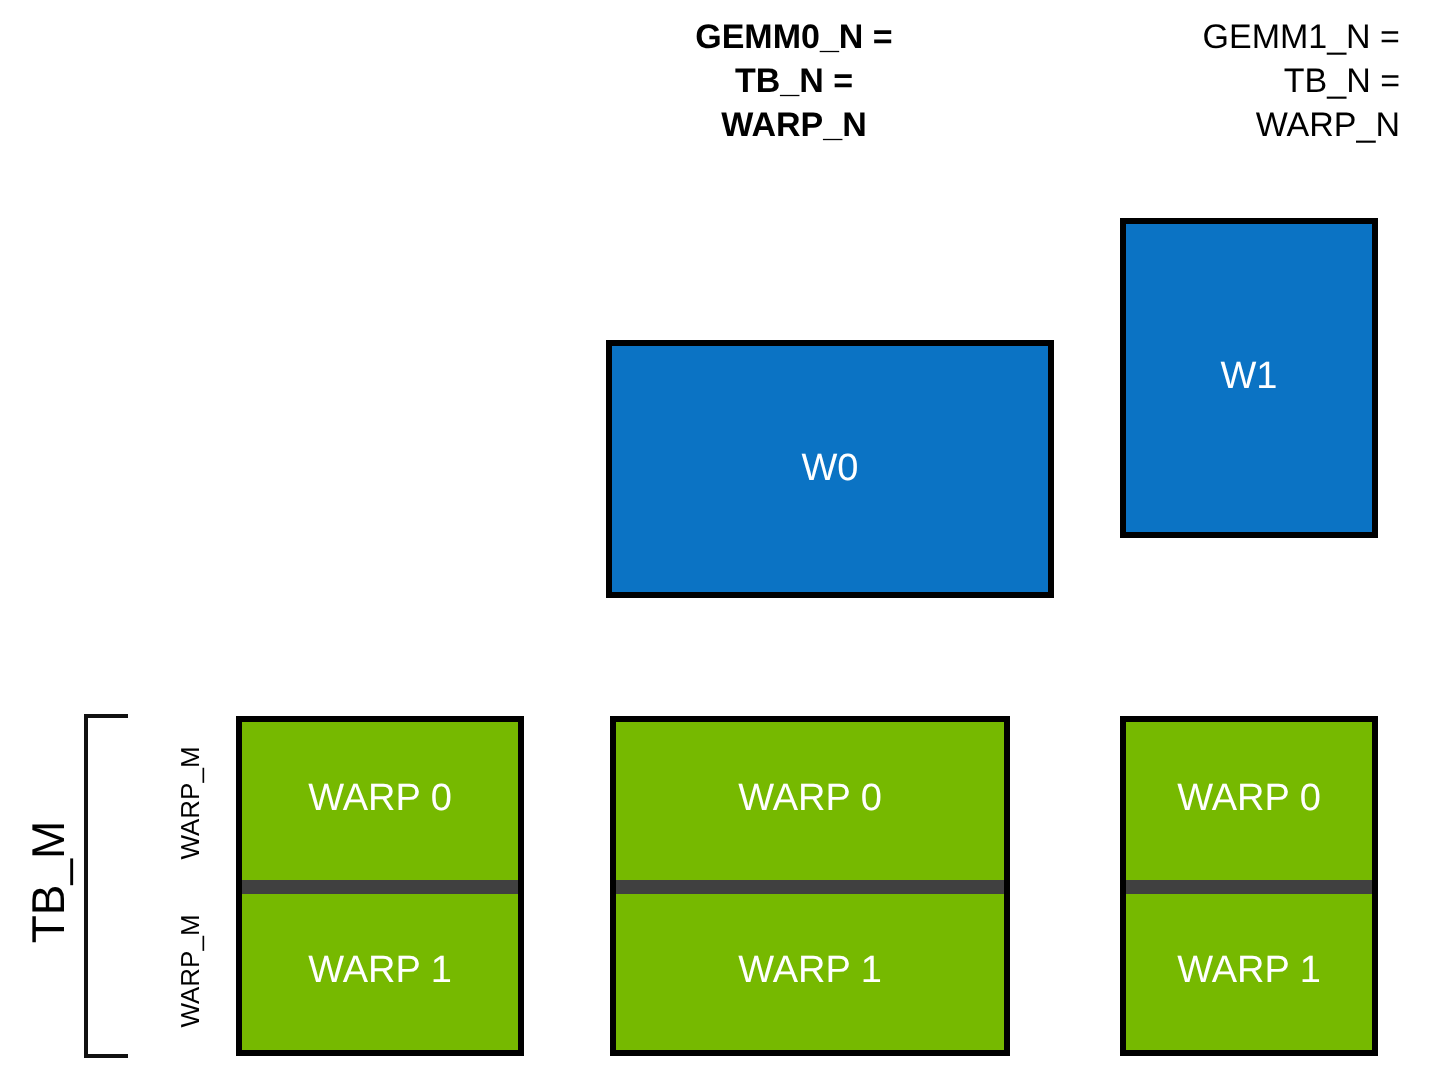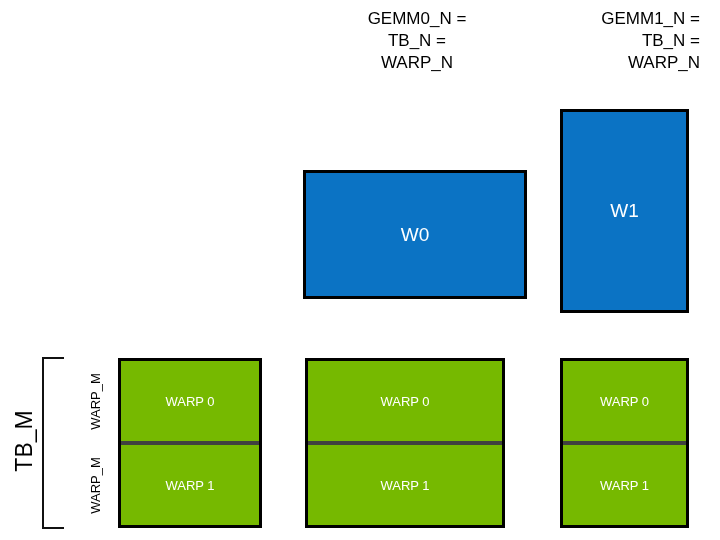"GEMM0_N =" #caption-gemm0 { font-weight: none -> bold; left: 316px -> 296px }
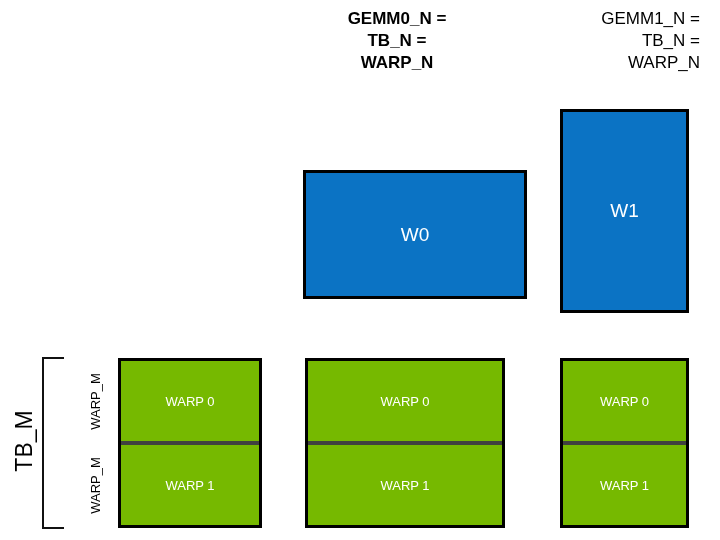"W1" #blue-w1 { height: 204px -> 160px }
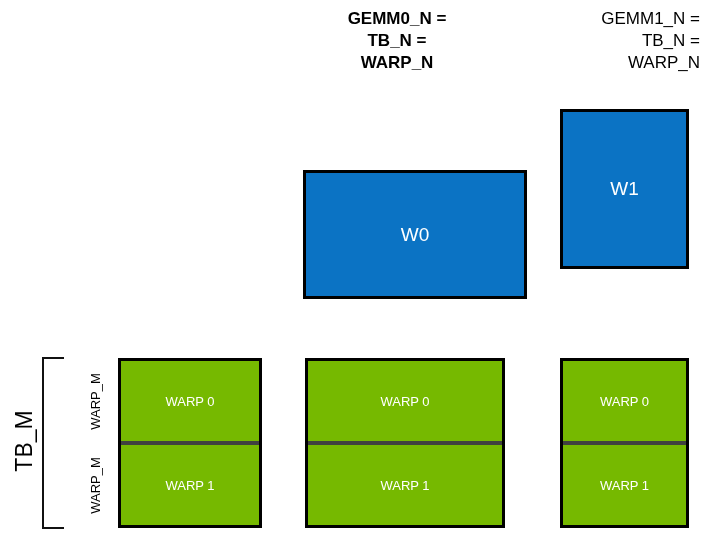"WARP 0" .green-cell { font-size: 13px -> 19px }
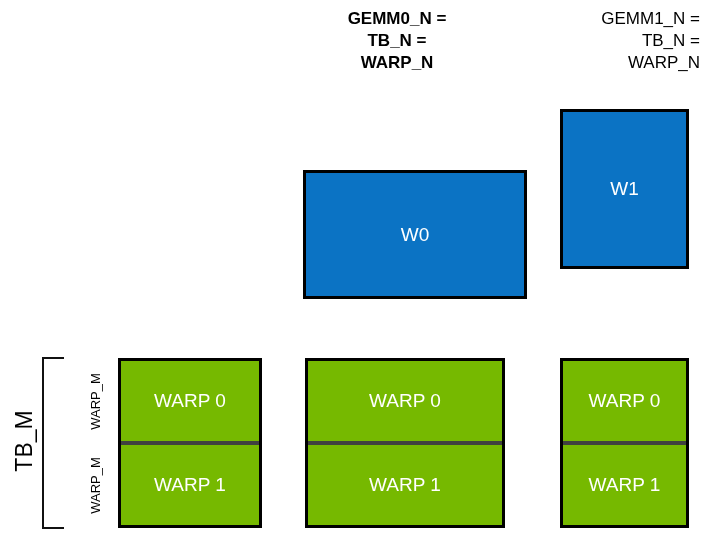"WARP 1" .green-cell + .green-cell { border-top: 4px solid #404040 -> 7px solid #404040 }
